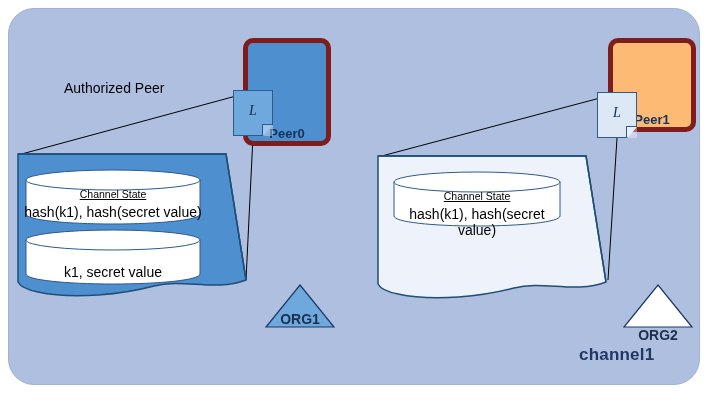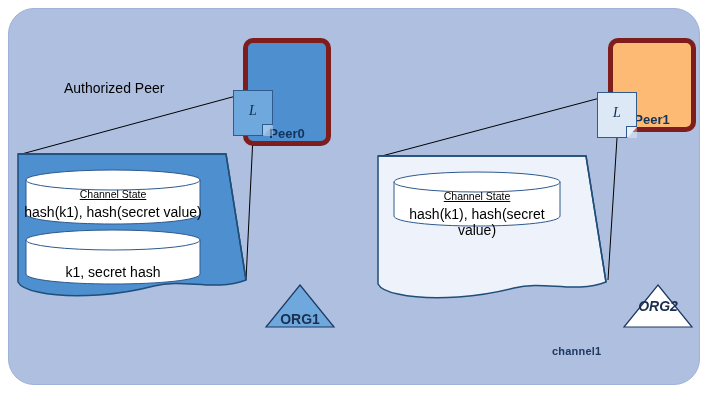"k1, secret hash" div.cyl-text { text: hash -> value }
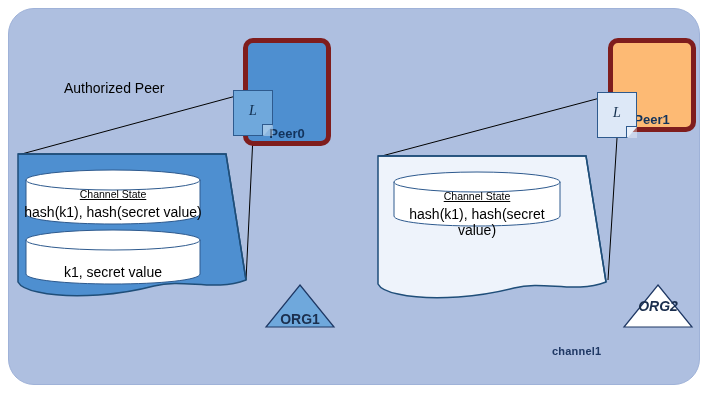"ORG2" div.org-label { font-style: italic -> none; top: 15px -> 44px }
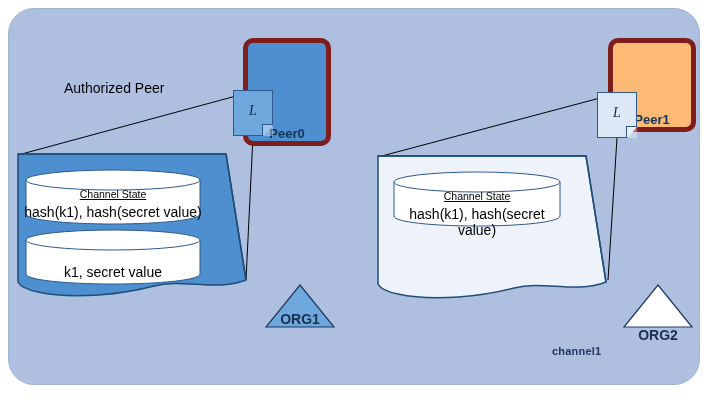"channel1" .channel-label { font-size: 11px -> 17px; left: 552px -> 579px }
